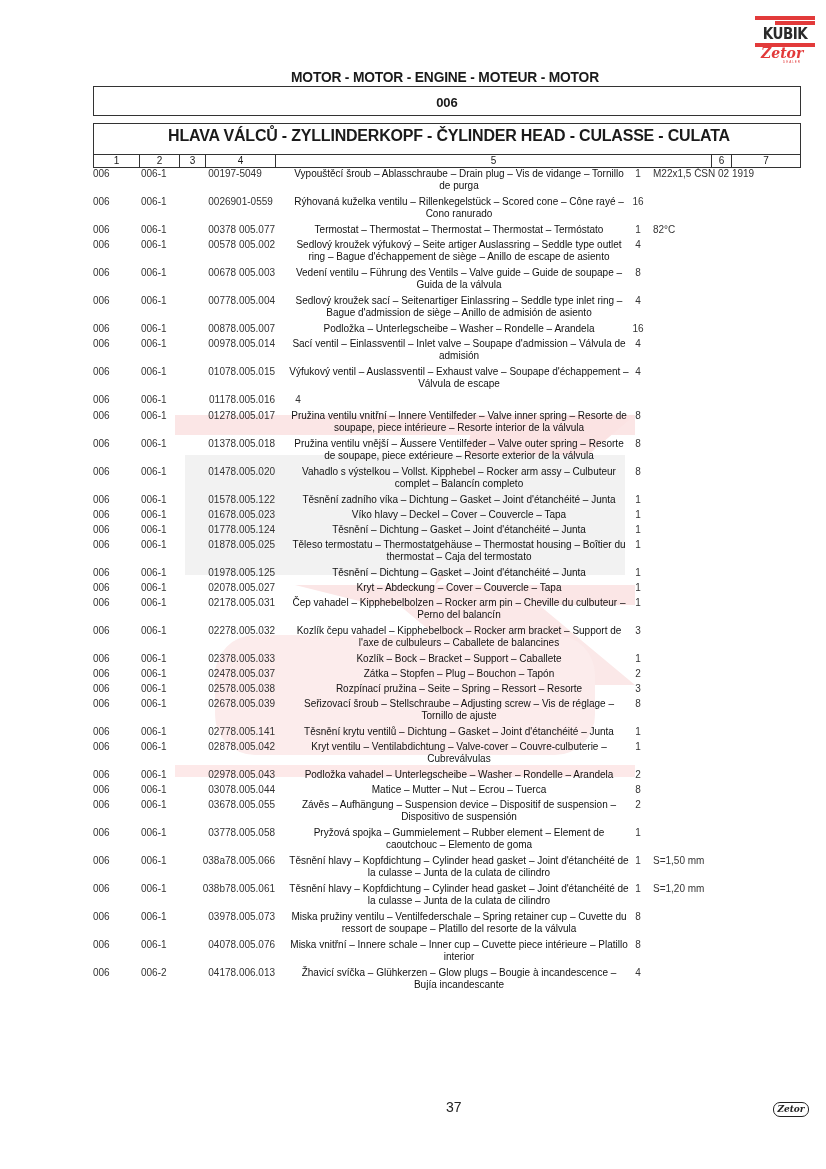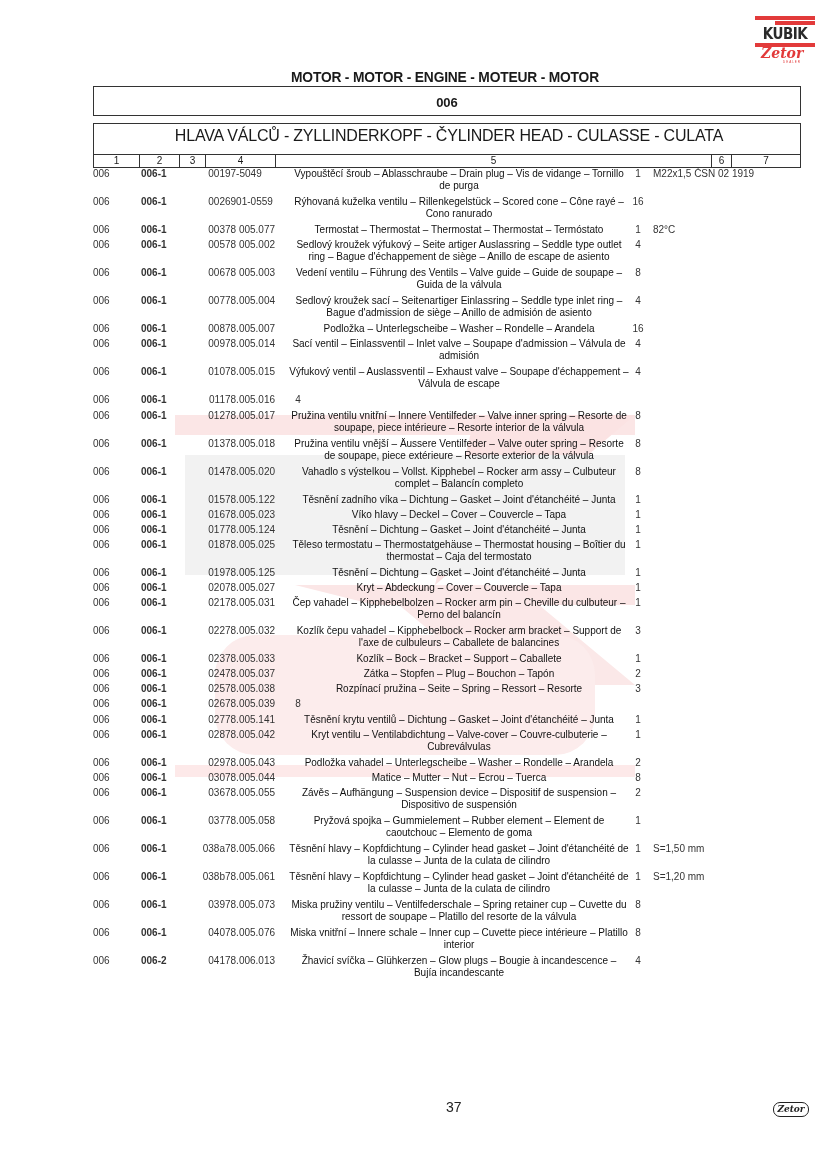"HLAVA VÁLCŮ - ZYLLINDERKOPF -" .box-section .txt { font-weight: normal -> bold }
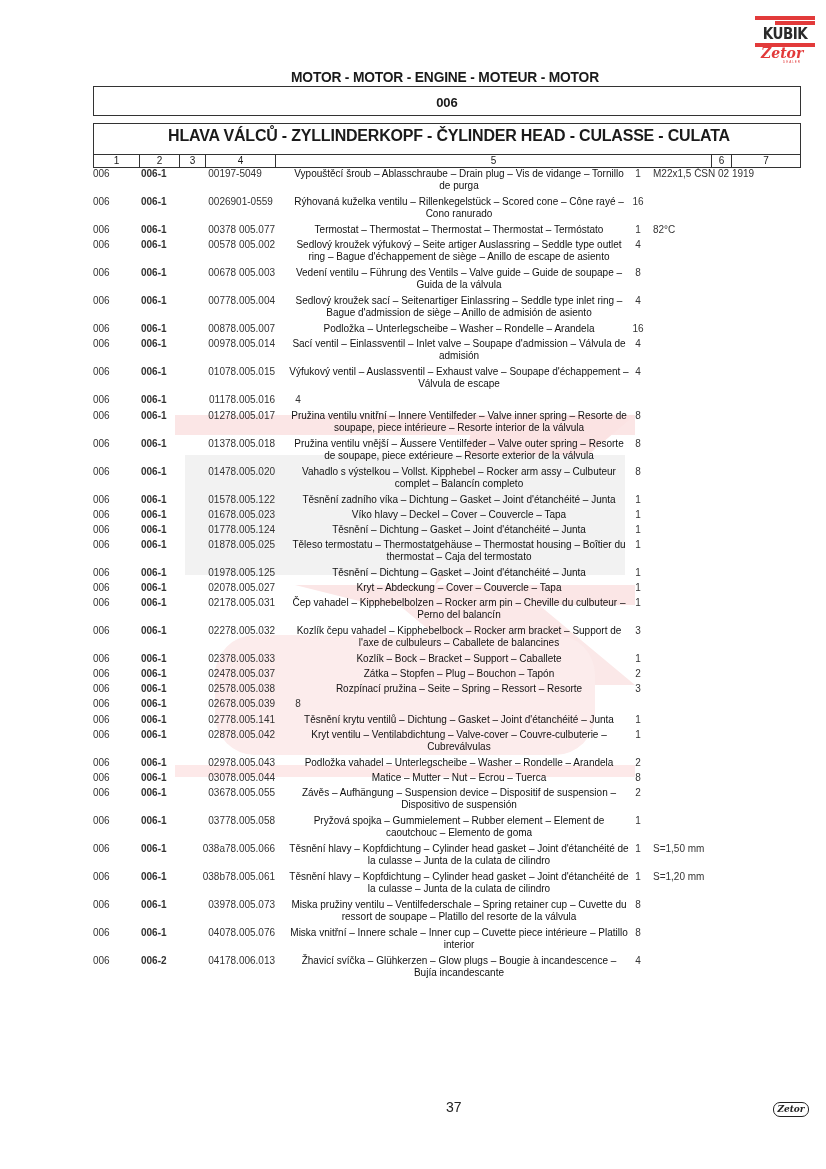"006-1" .c2 { font-weight: bold -> none }
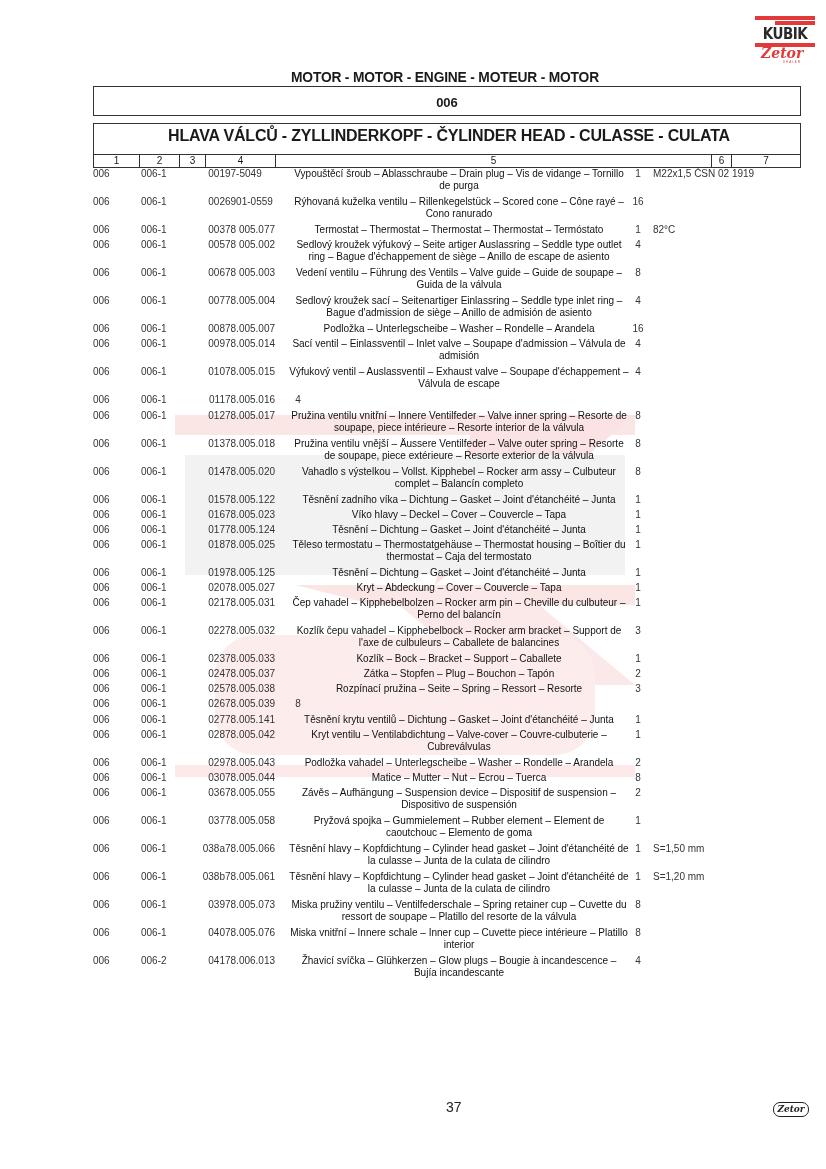"Seřizovací šroub – Stellschraube –" div.c5 { html: none -> <div>Seřizovací šroub – Stellschraube – Adjusting screw – Vis de réglage – Tornillo de ajuste</div> }
